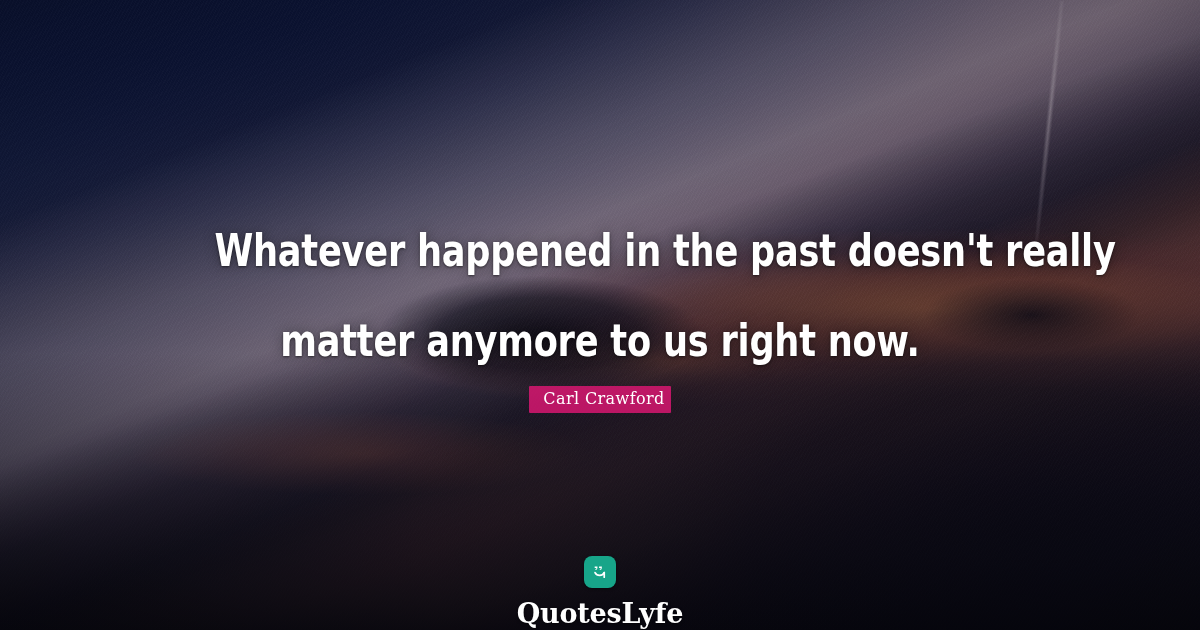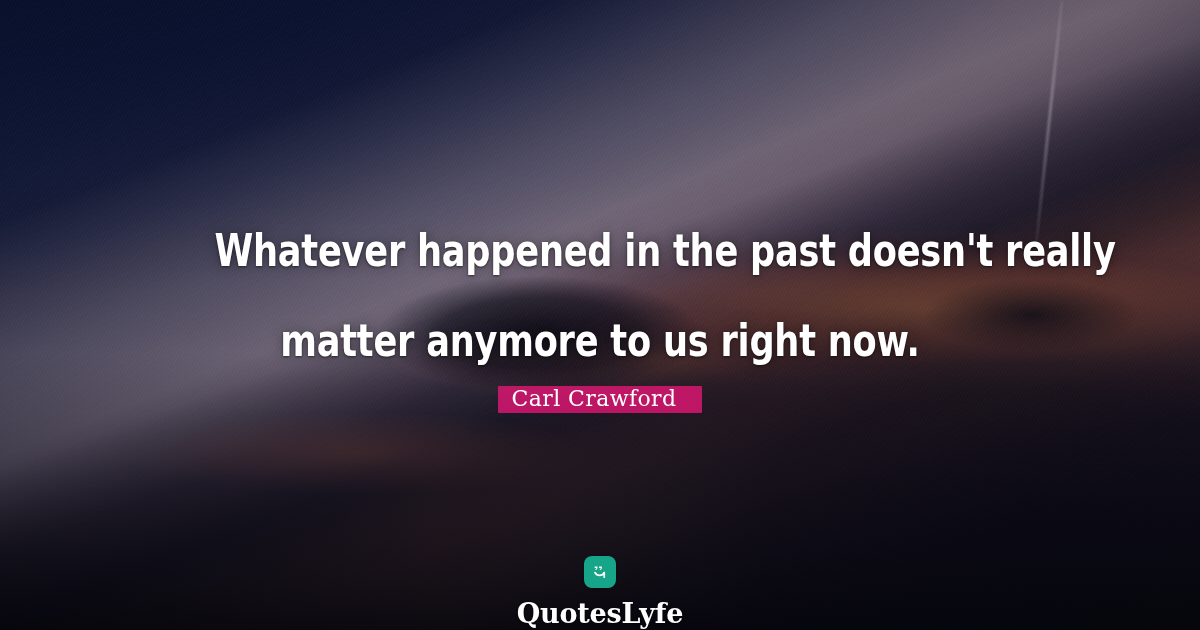"Carl Crawford" .author-badge { font-size: 22px -> 16px; padding: 3px 26px 5px 14px -> 3px 6px 5px 14px }
